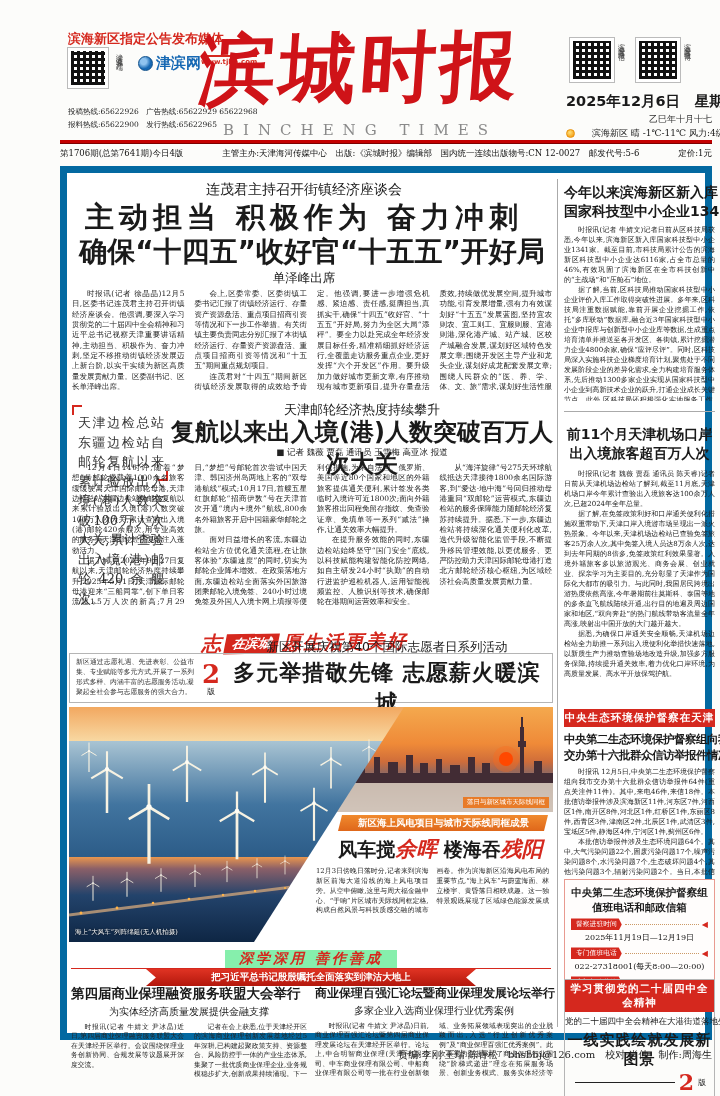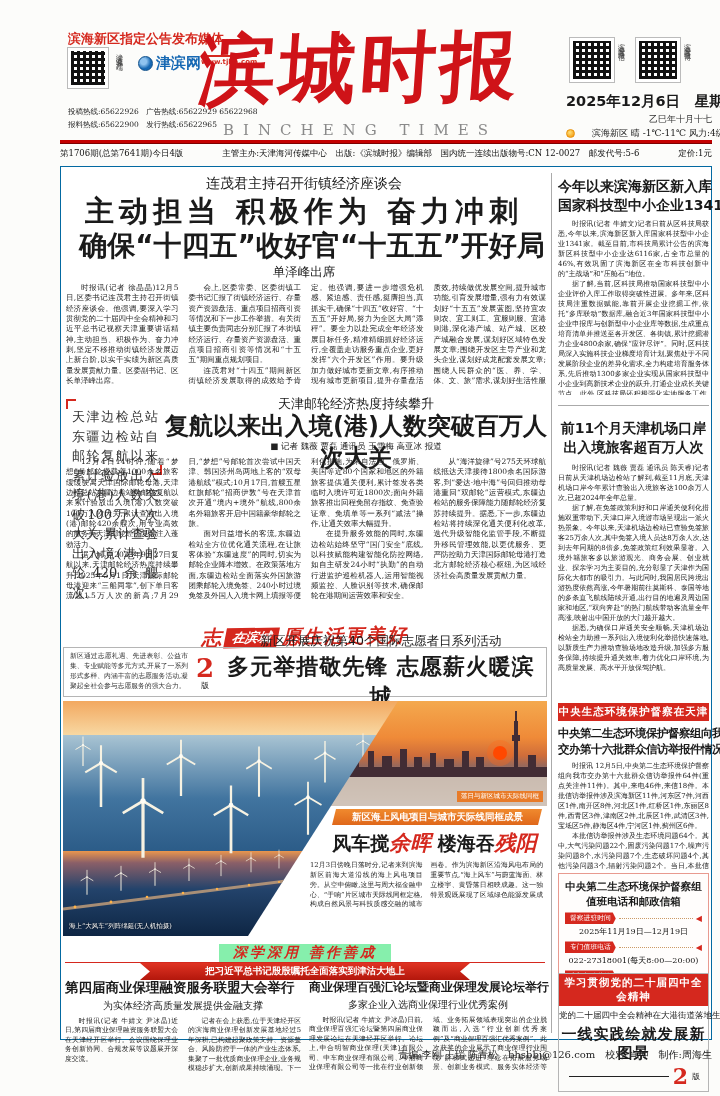"连茂君主持召开街镇经济座谈会" .frame { border: 1px solid #0369a1 -> 7px solid #0369a1 }
